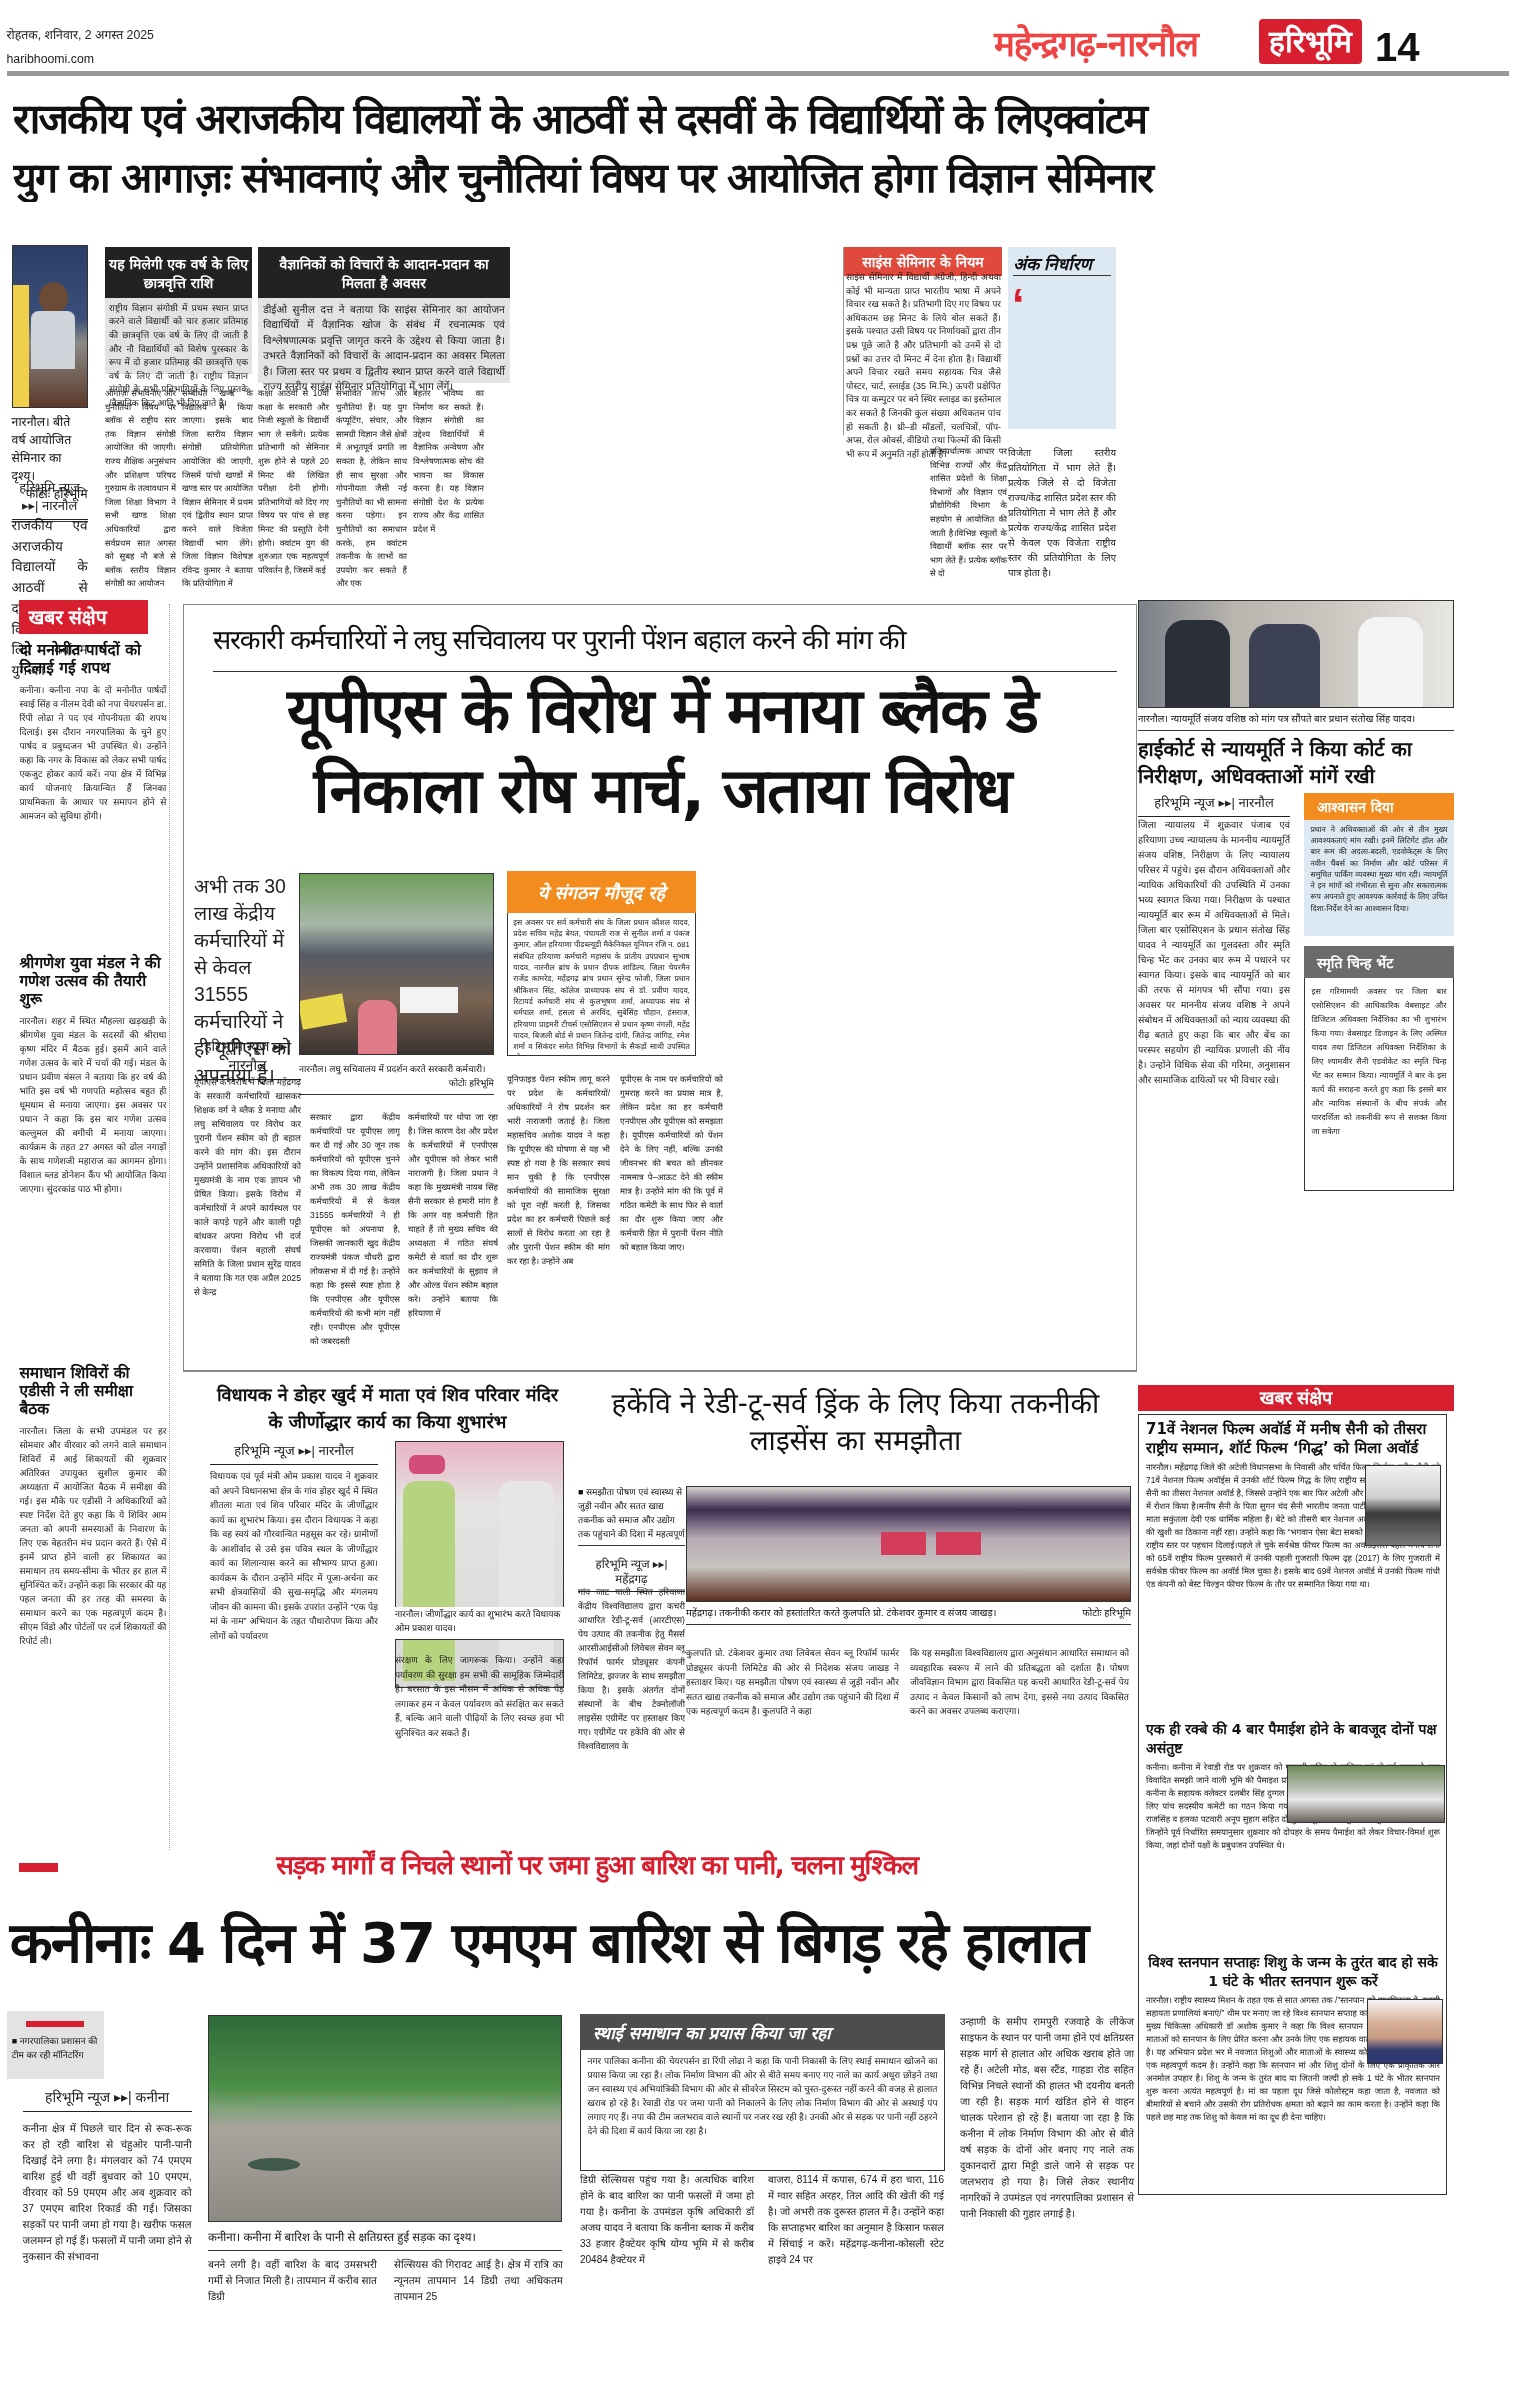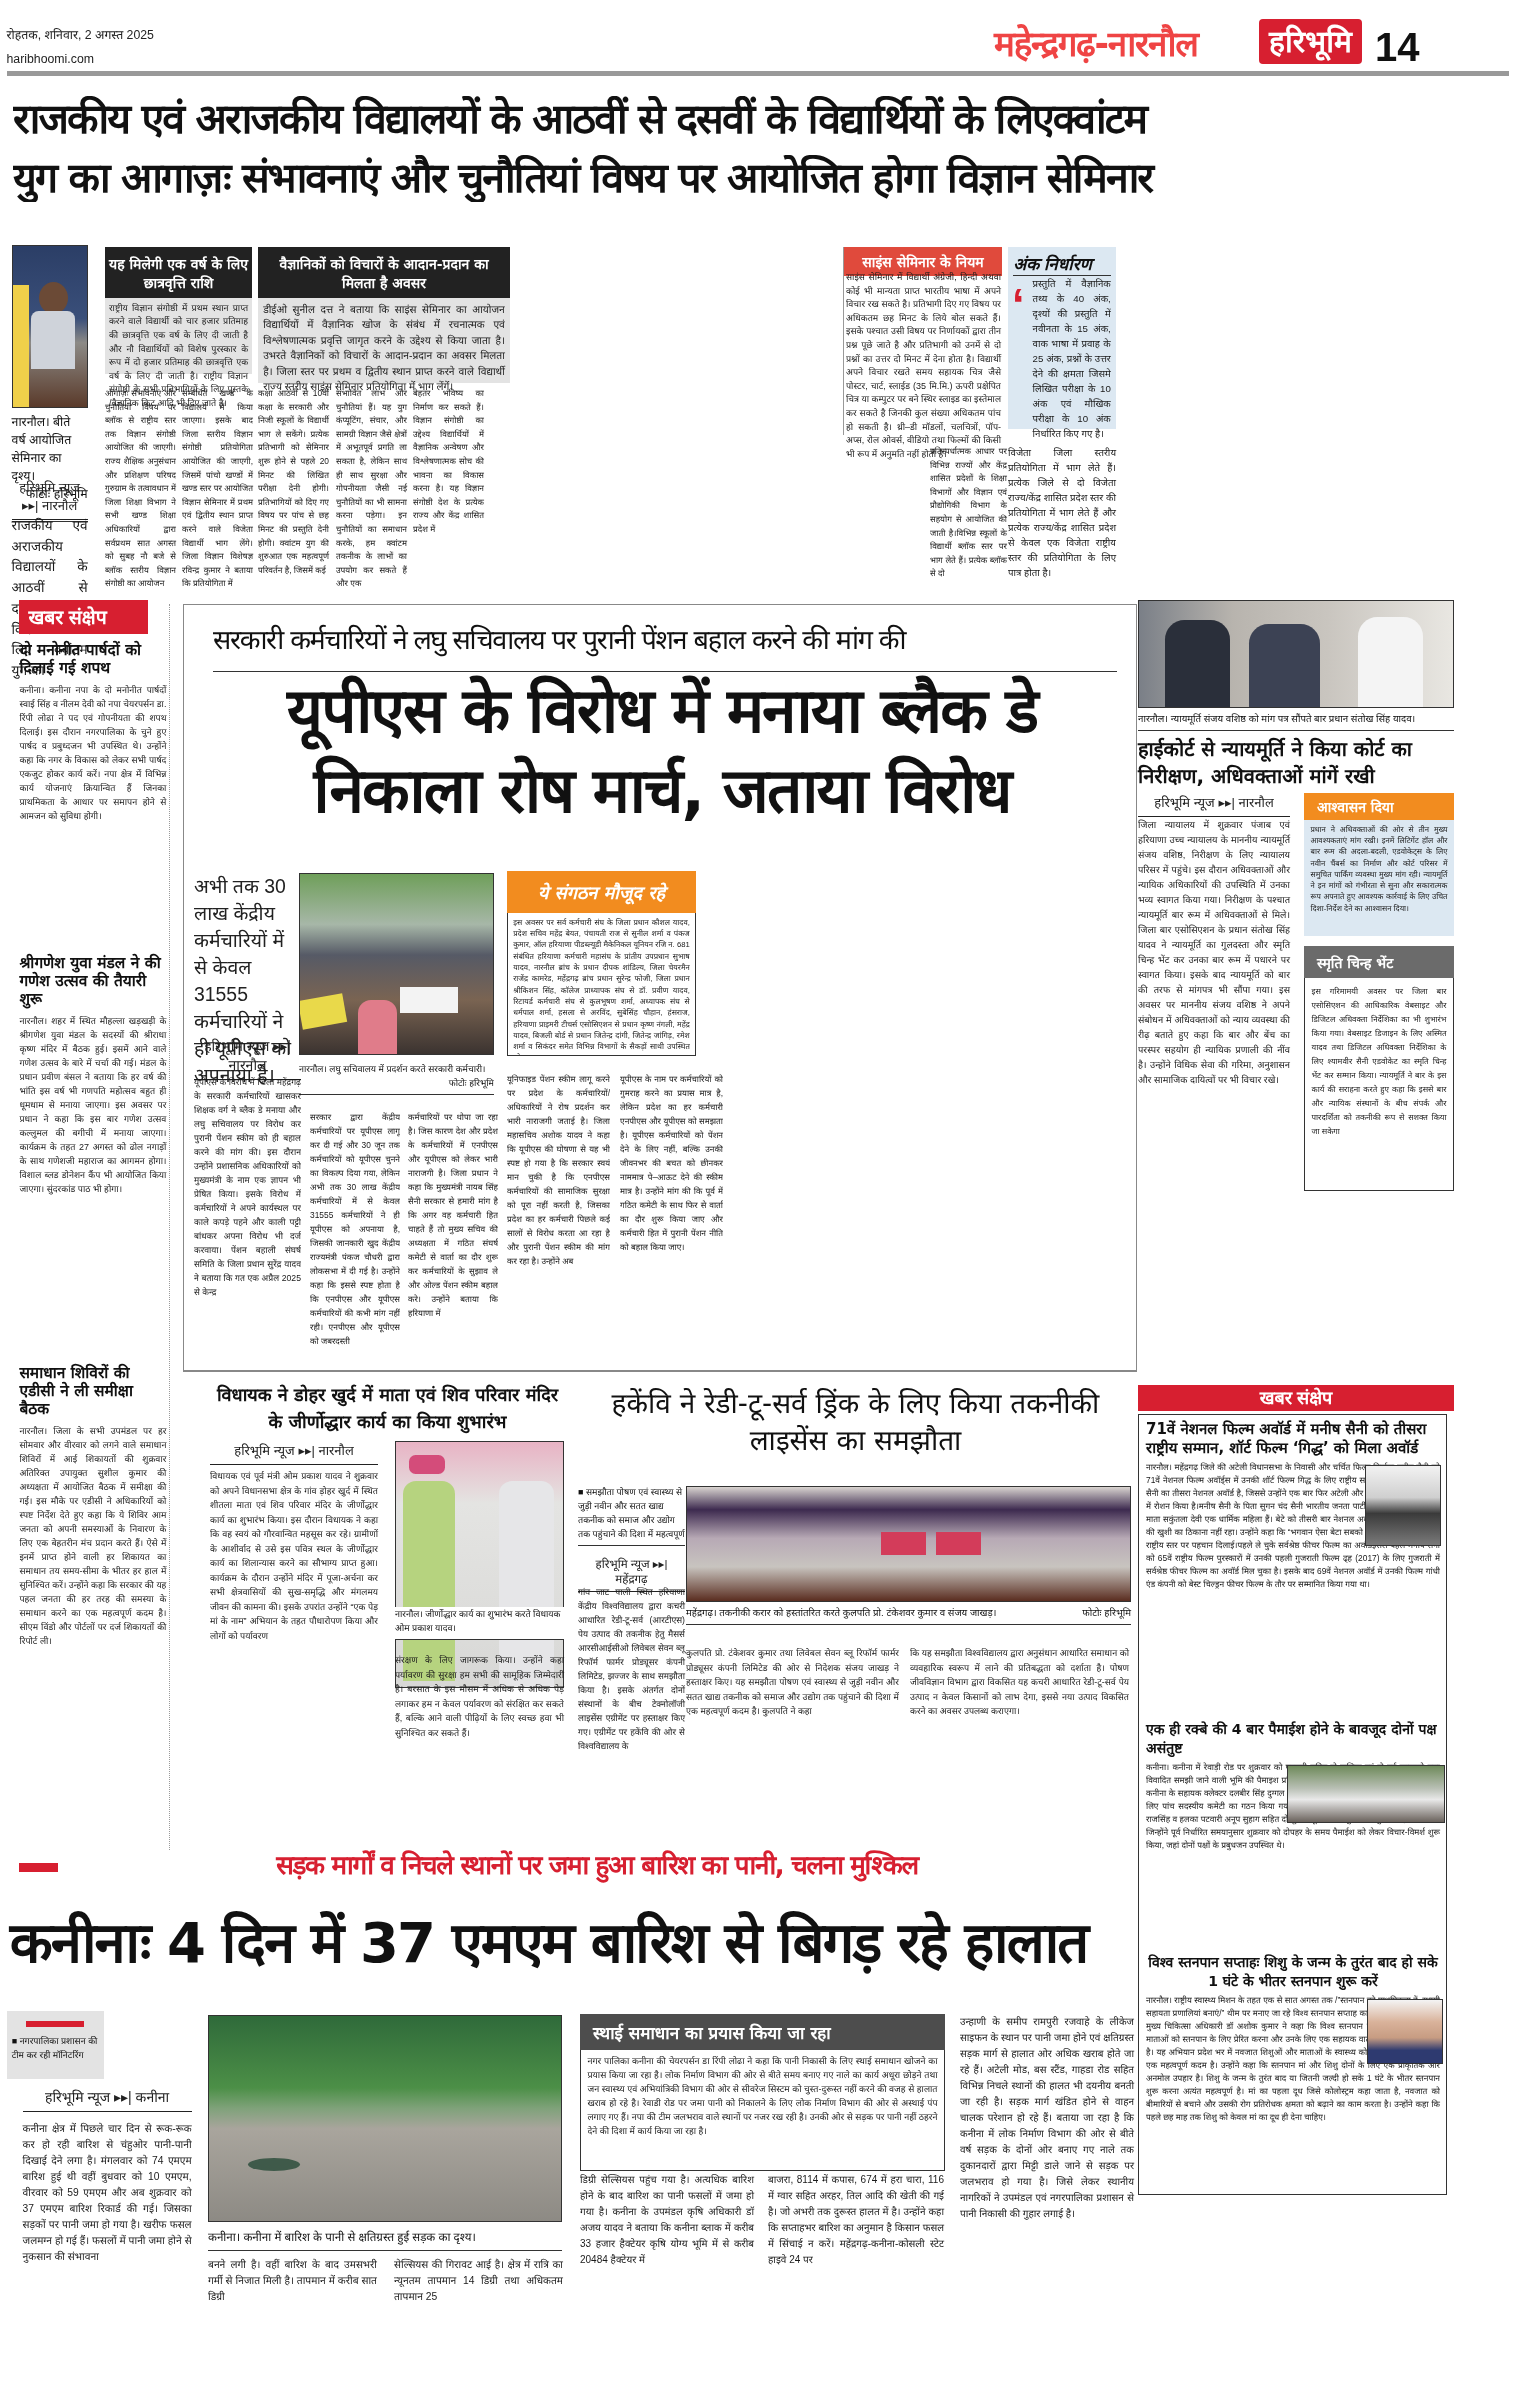"प्रस्तुति में वैज्ञानिक तथ्य के" div.txt { html: <div>प्रस्तुति में वैज्ञानिक तथ्य के 40 अंक, दृश्यों की प्रस्तुति में नवीनता के 15 अंक, वाक भाषा में प्रवाह के 25 अंक, प्रश्नों के उत्तर देने की क्षमता जिसमे लिखित परीक्षा के 10 अंक एवं मौखिक परीक्षा के 10 अंक निर्धारित किए गए है।</div> -> none }
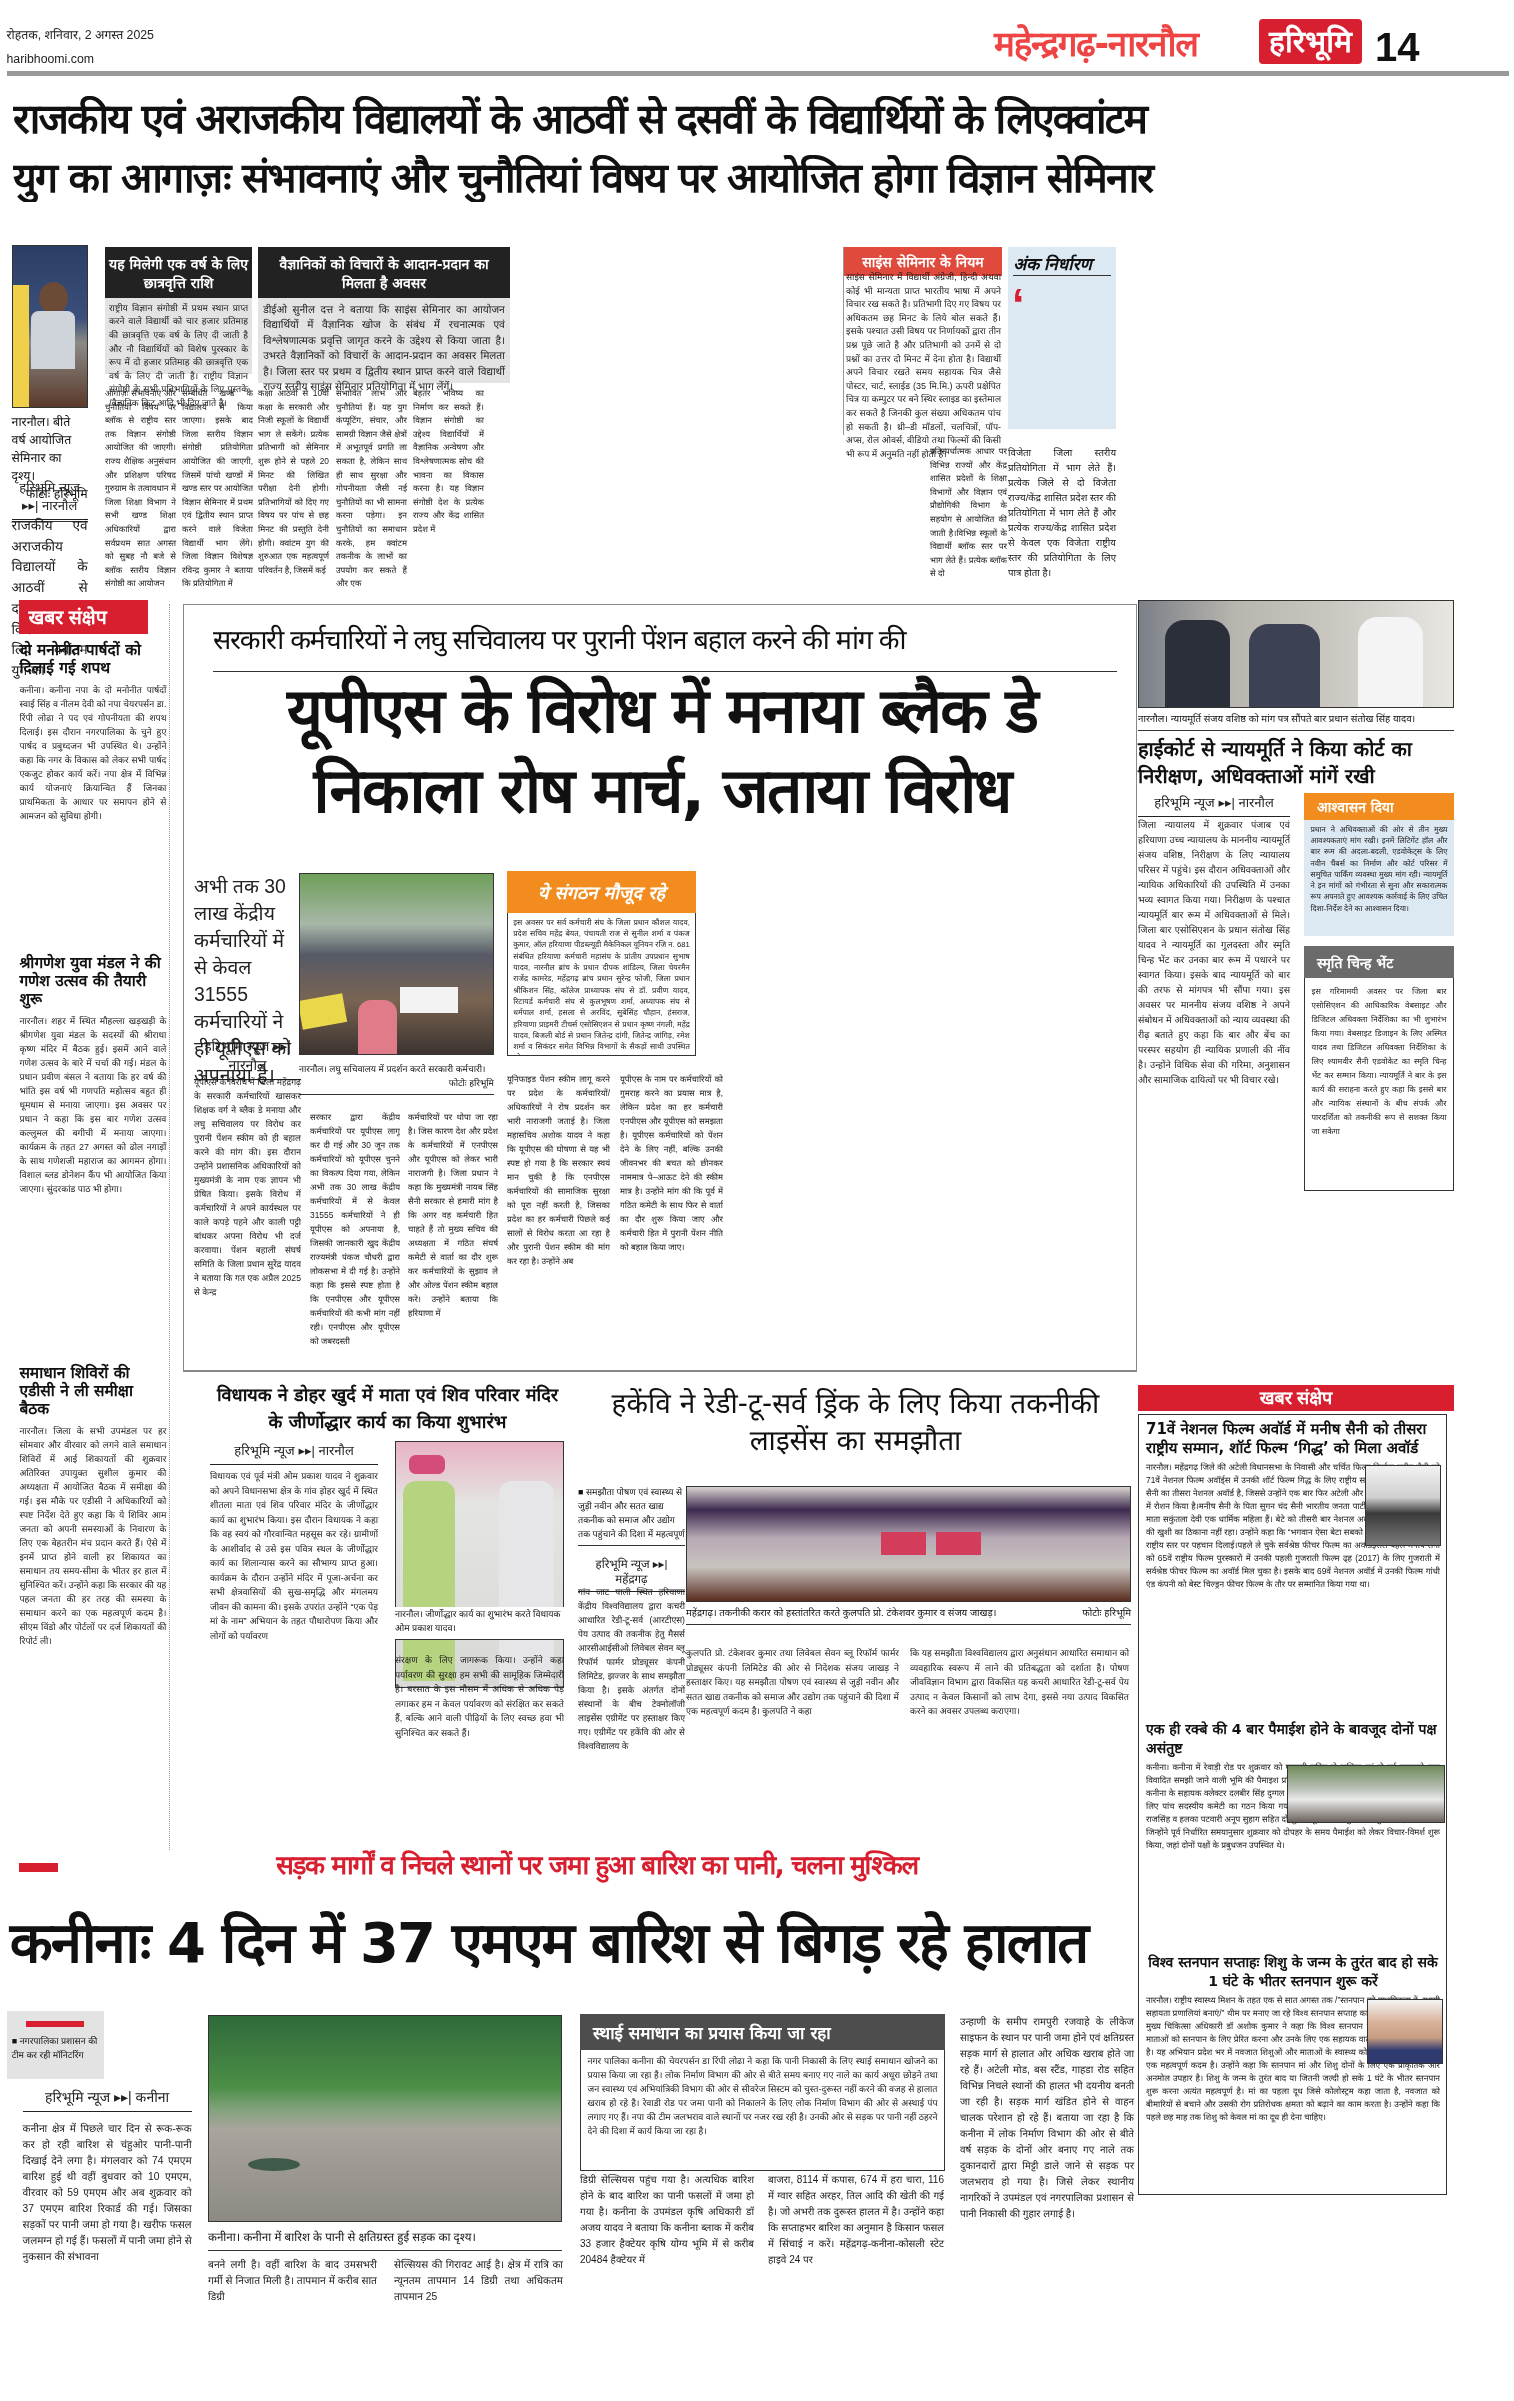"स्थाई समाधान का प्रयास किया" div.sidebar-title { font-style: none -> italic }
